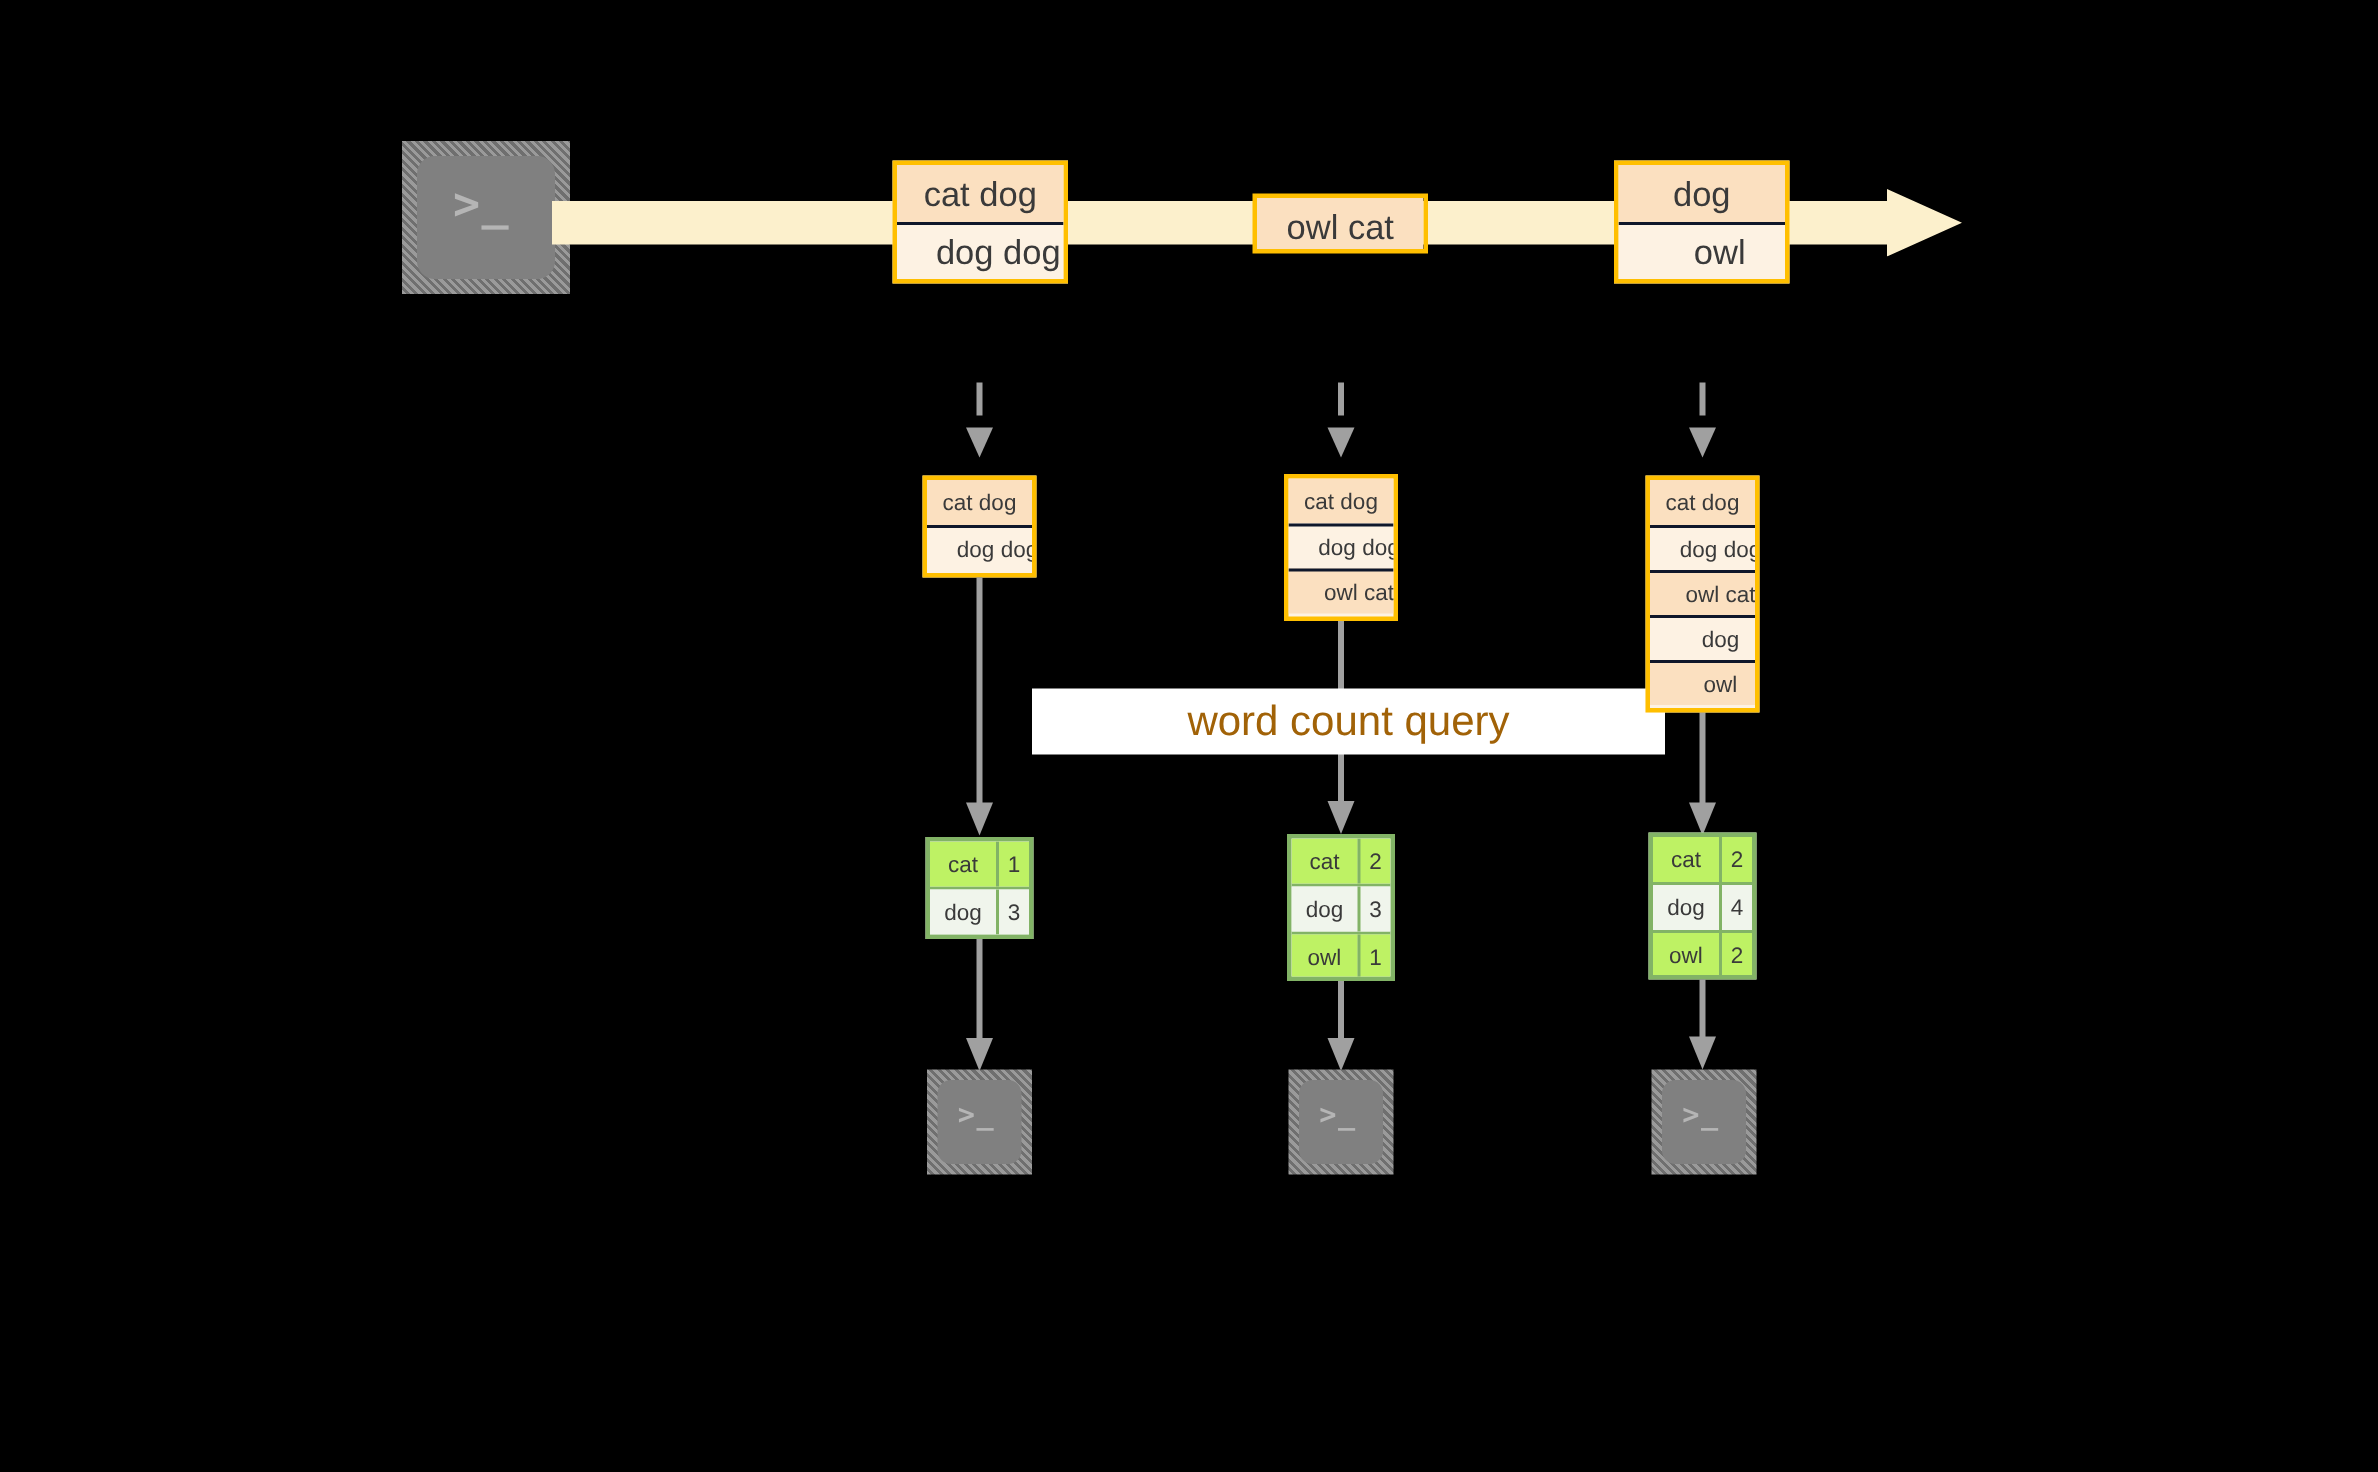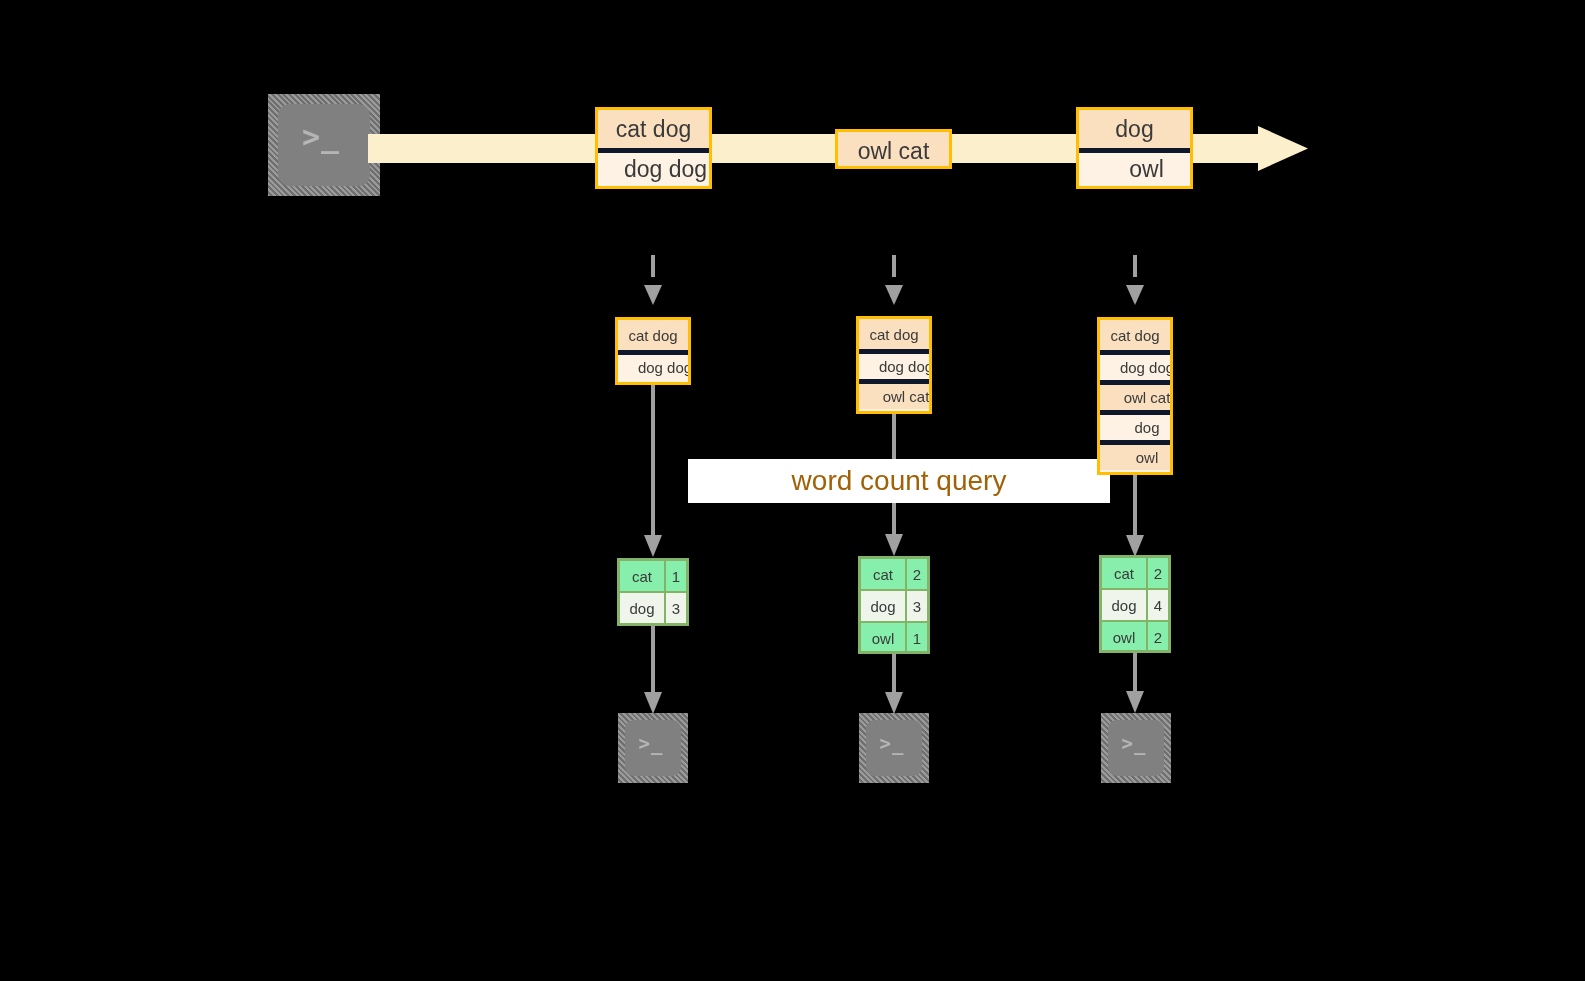"dog dog" .rec-row + .rec-row { border-top: 5px solid #0f172a -> 2px solid #0f172a }
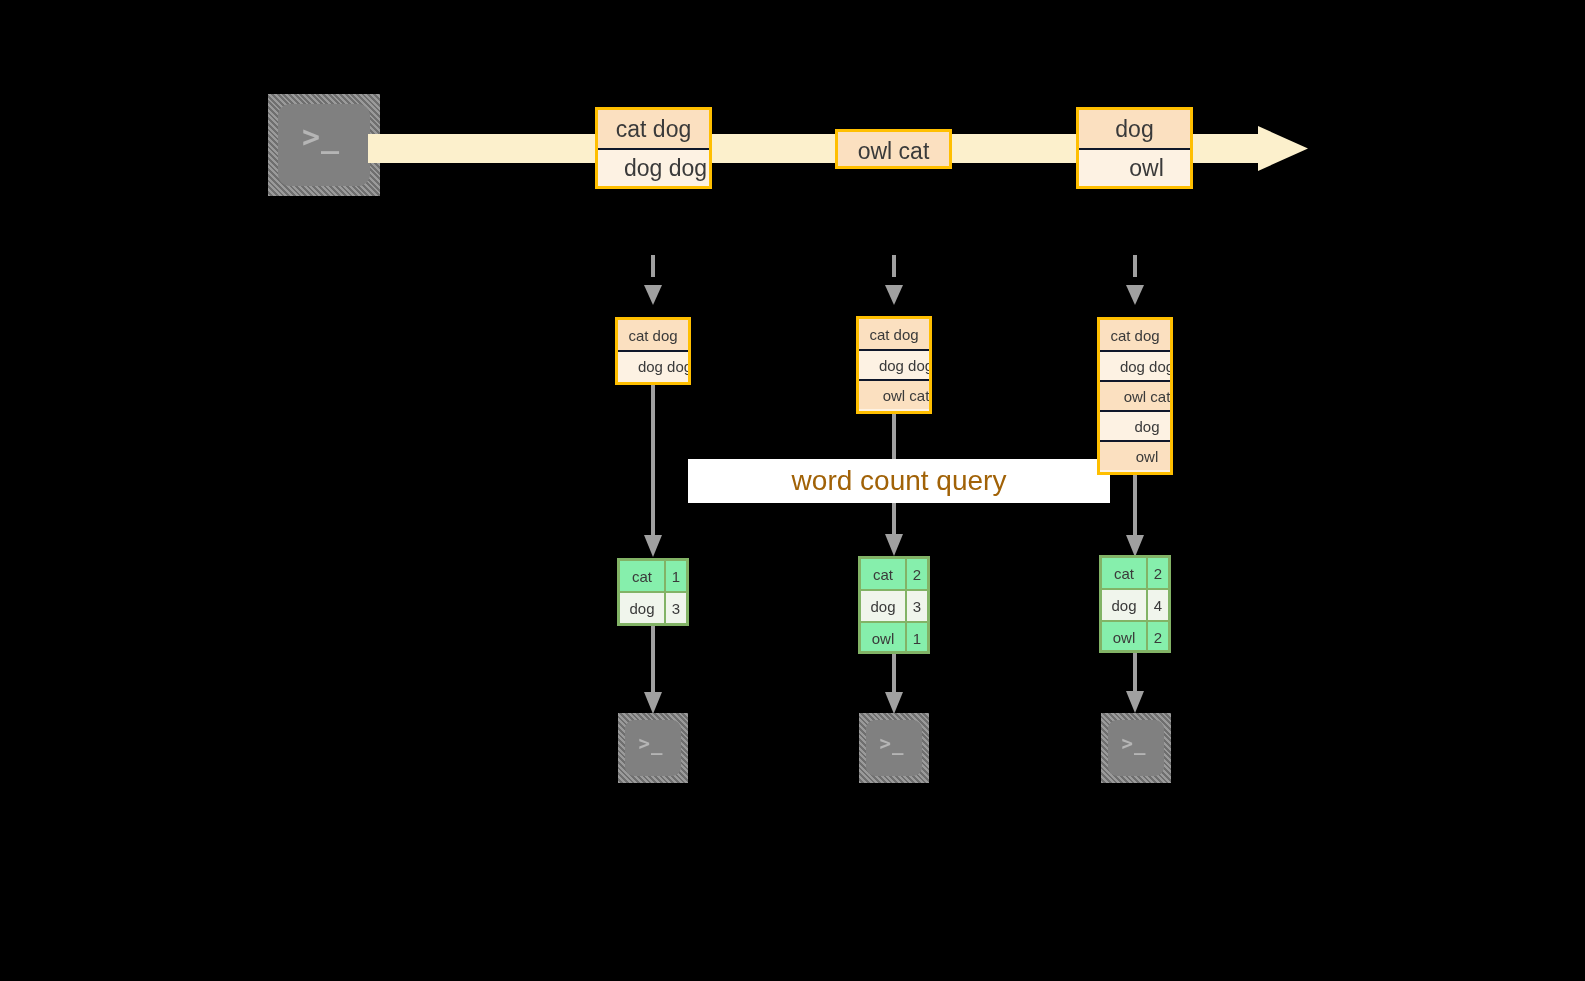"cat" .res-row.shade-a .res-cell { background: #86efac -> #bef264 }
